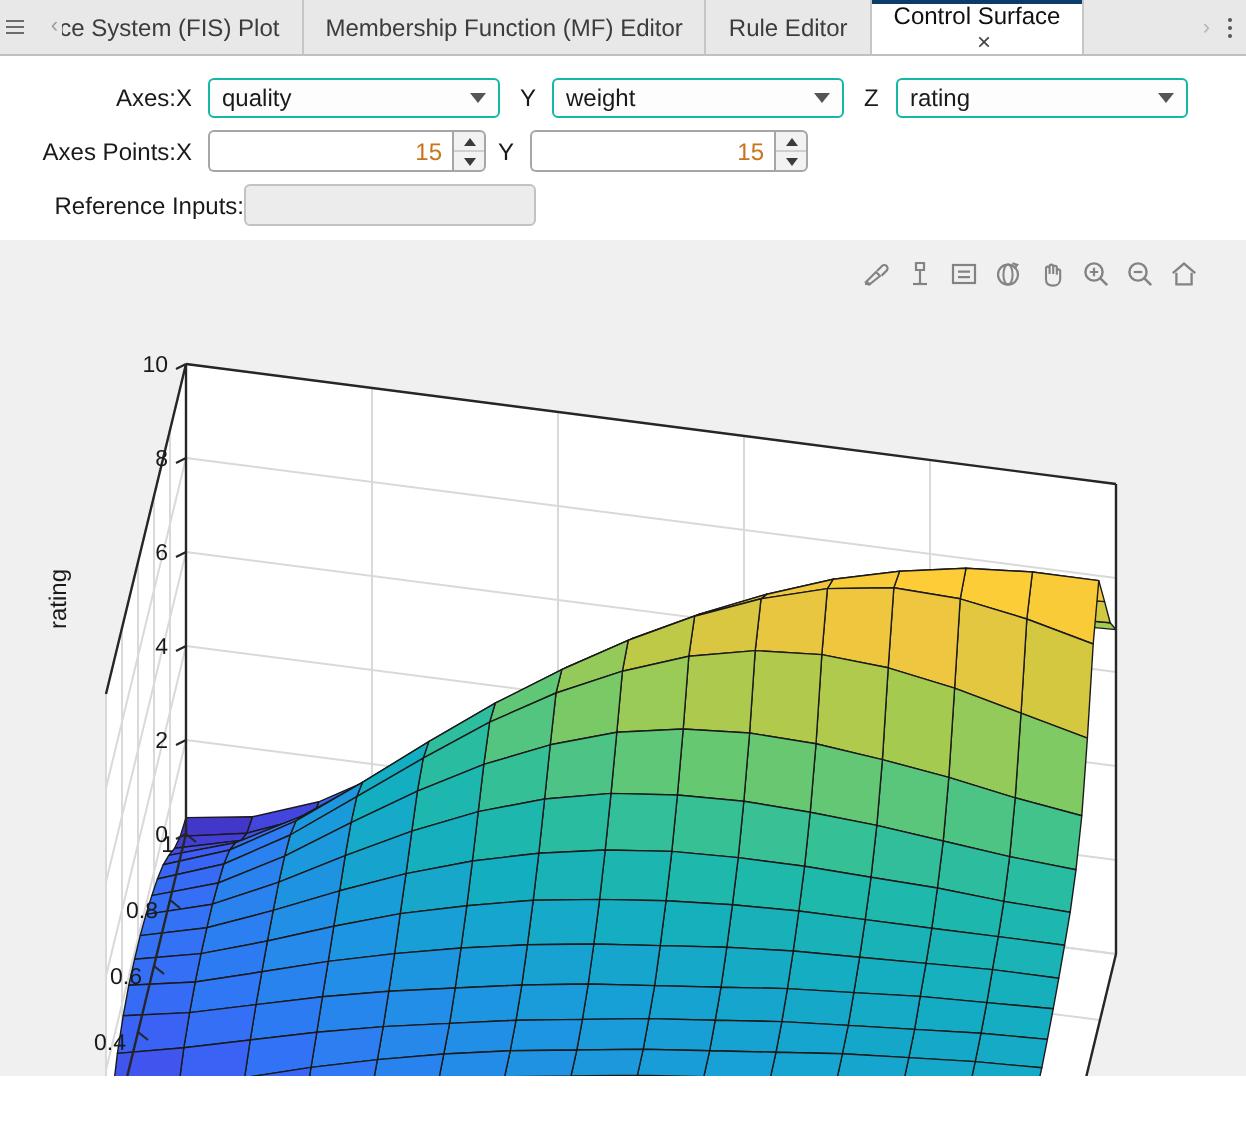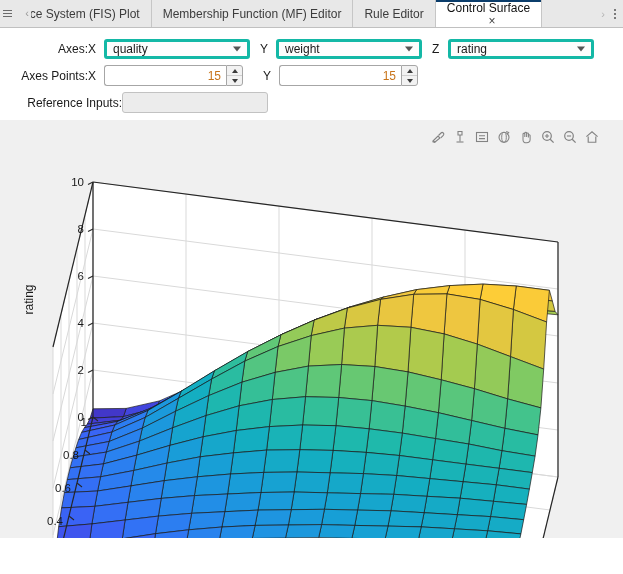"quality" .select { border: 3px solid #14b8a6 -> 1px solid #14b8a6 }
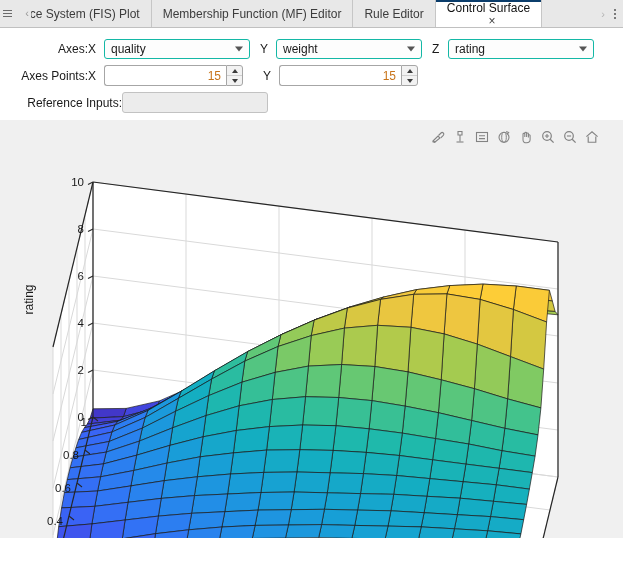"15" .spin { margin-right: 20px -> 6px }
